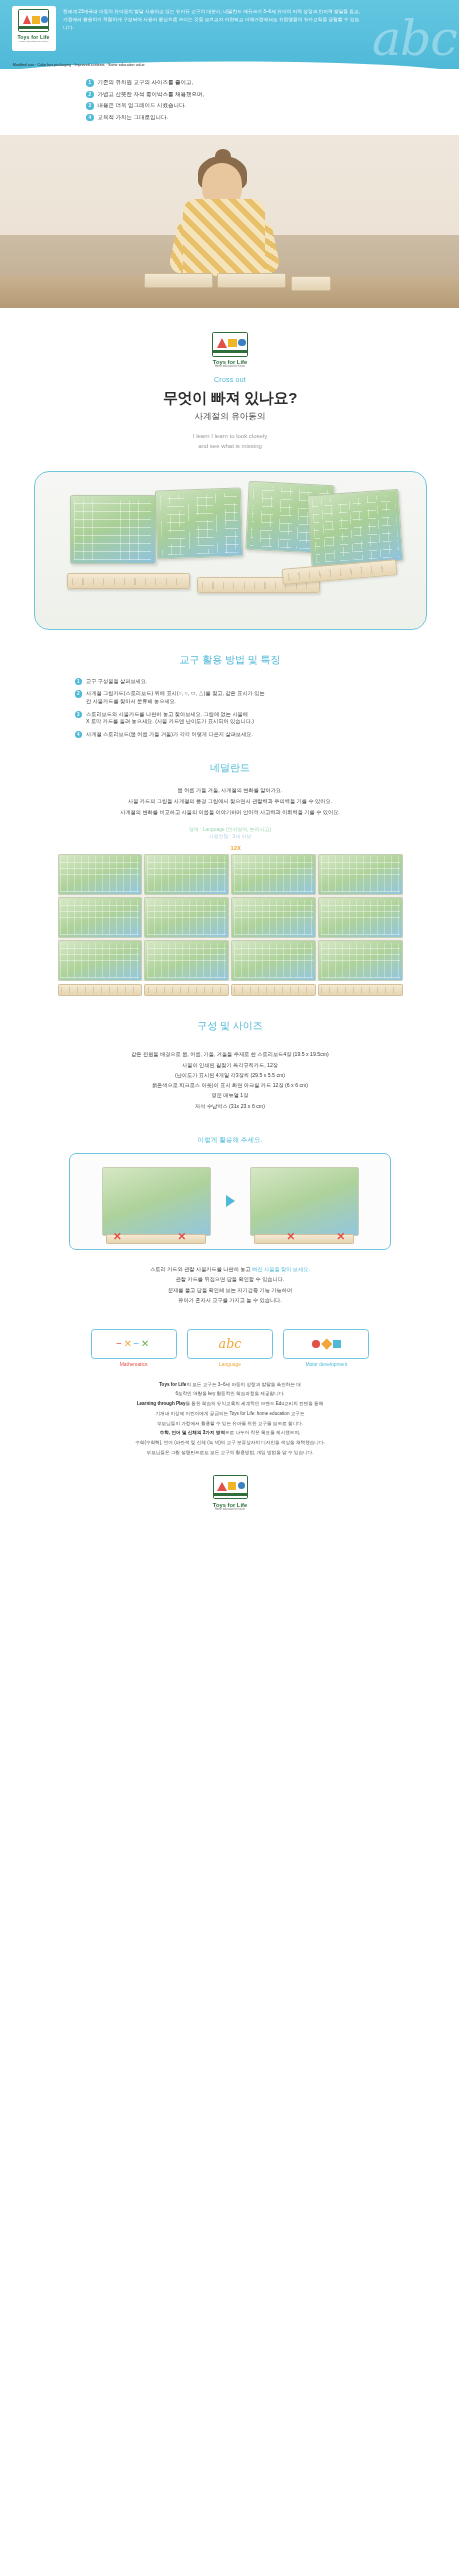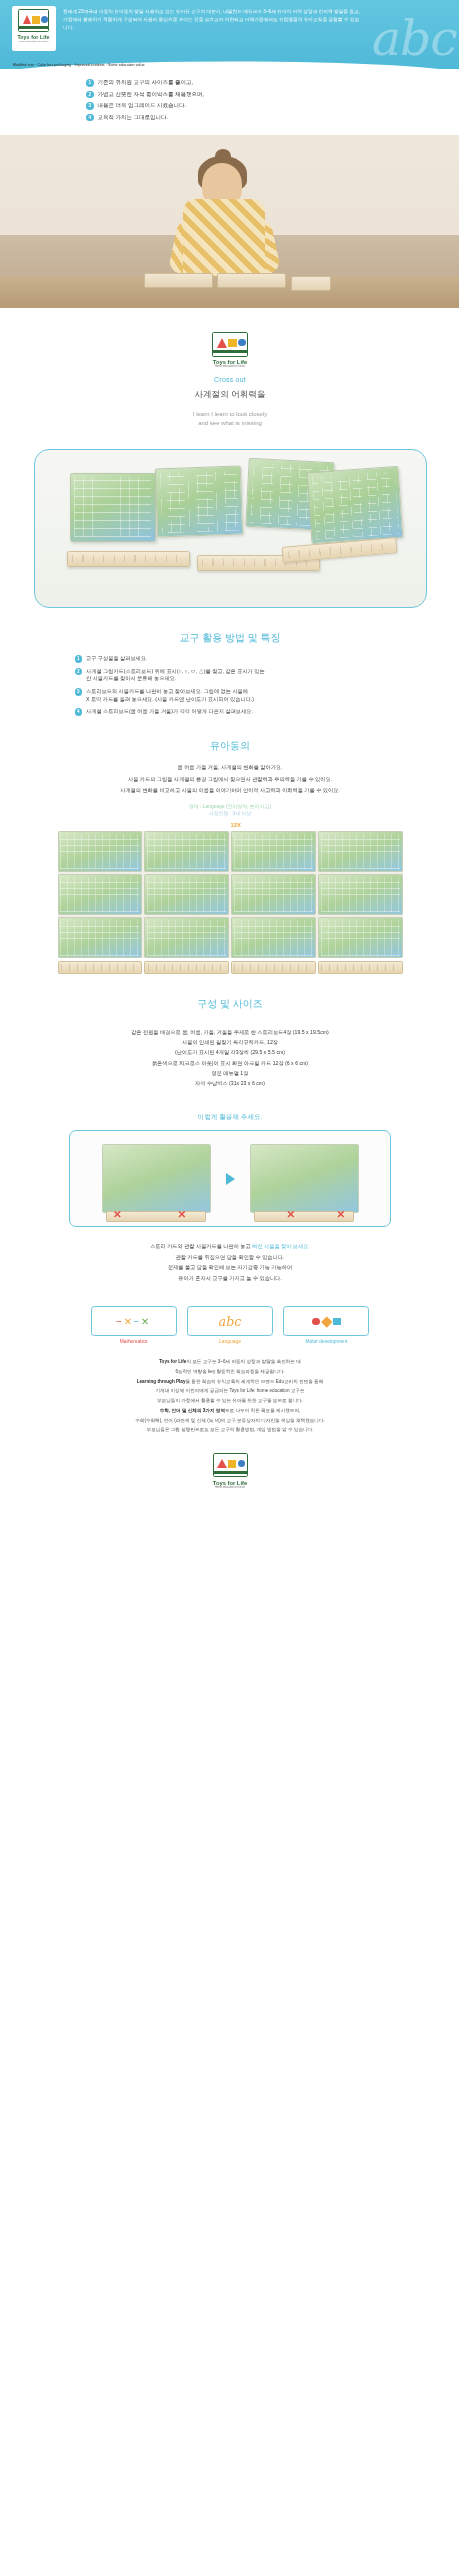"무엇이 빠져 있나요?" h1.main-title { html: none -> <h1>무엇이 빠져 있나요?</h1> }
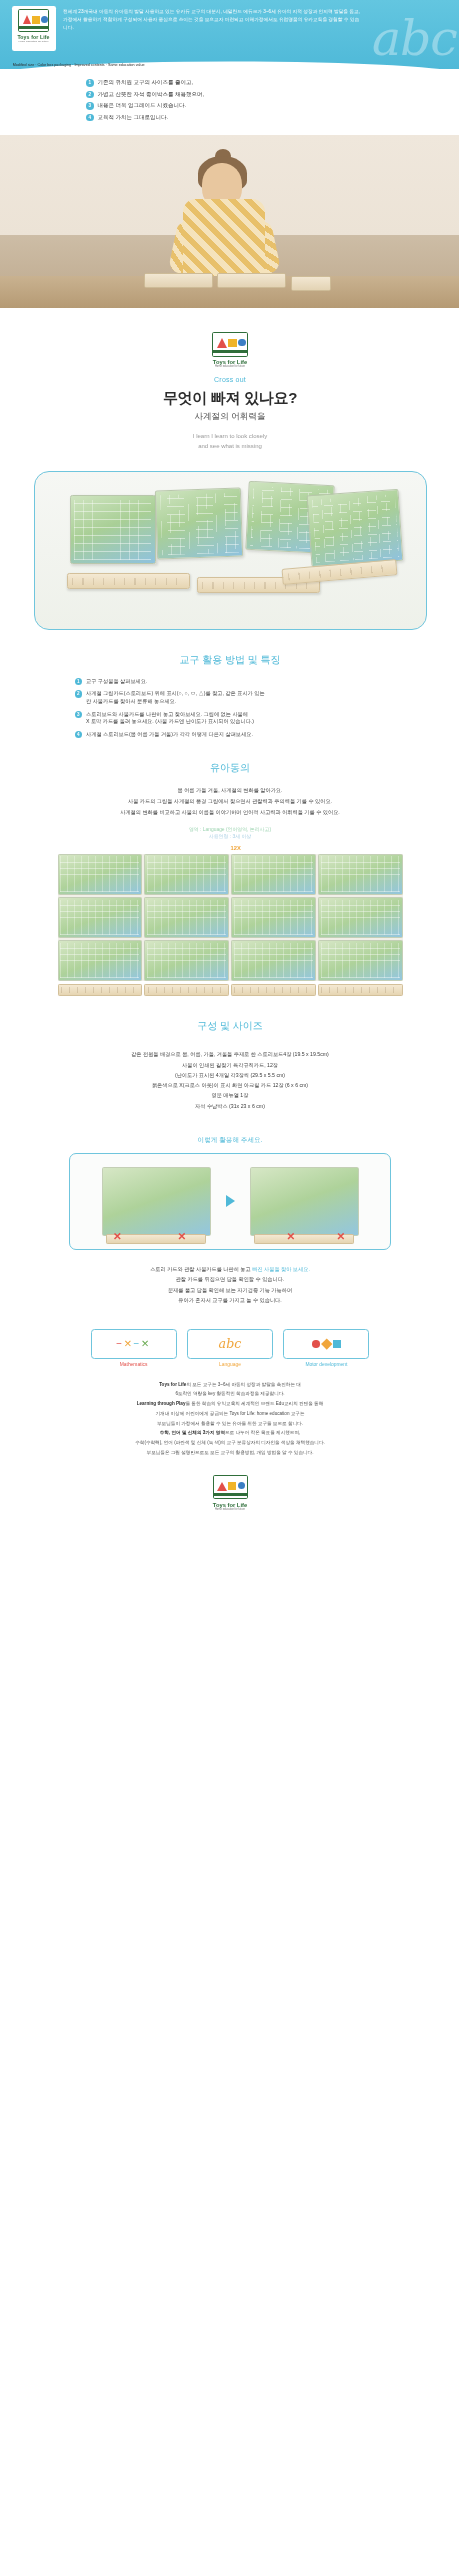"사계절의 어휘력을" div.sub-title { text: 어휘력을 -> 유아동의 }
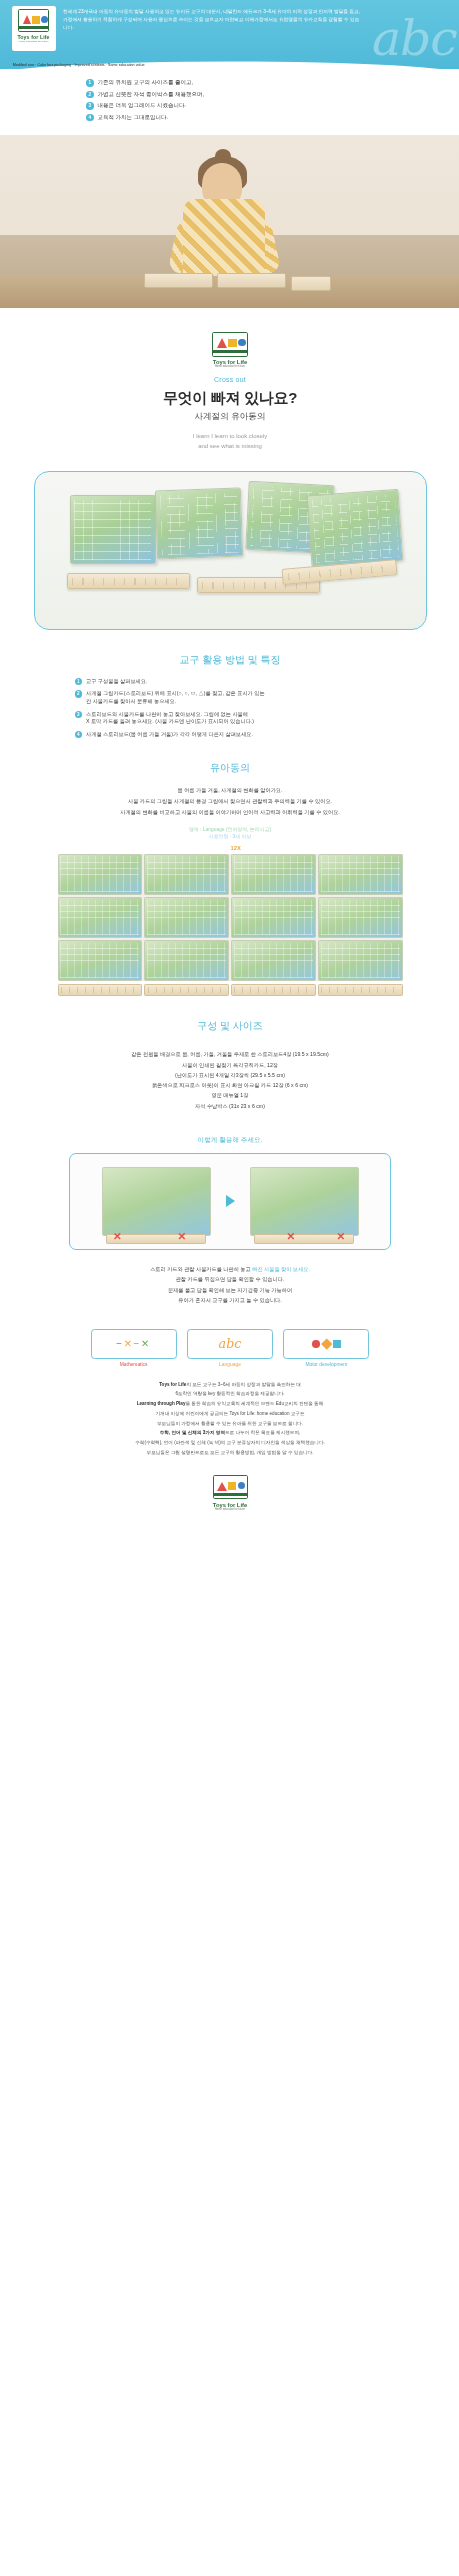"유아동의" div.sec-title { text: 유아동의 -> 네덜란드 }
